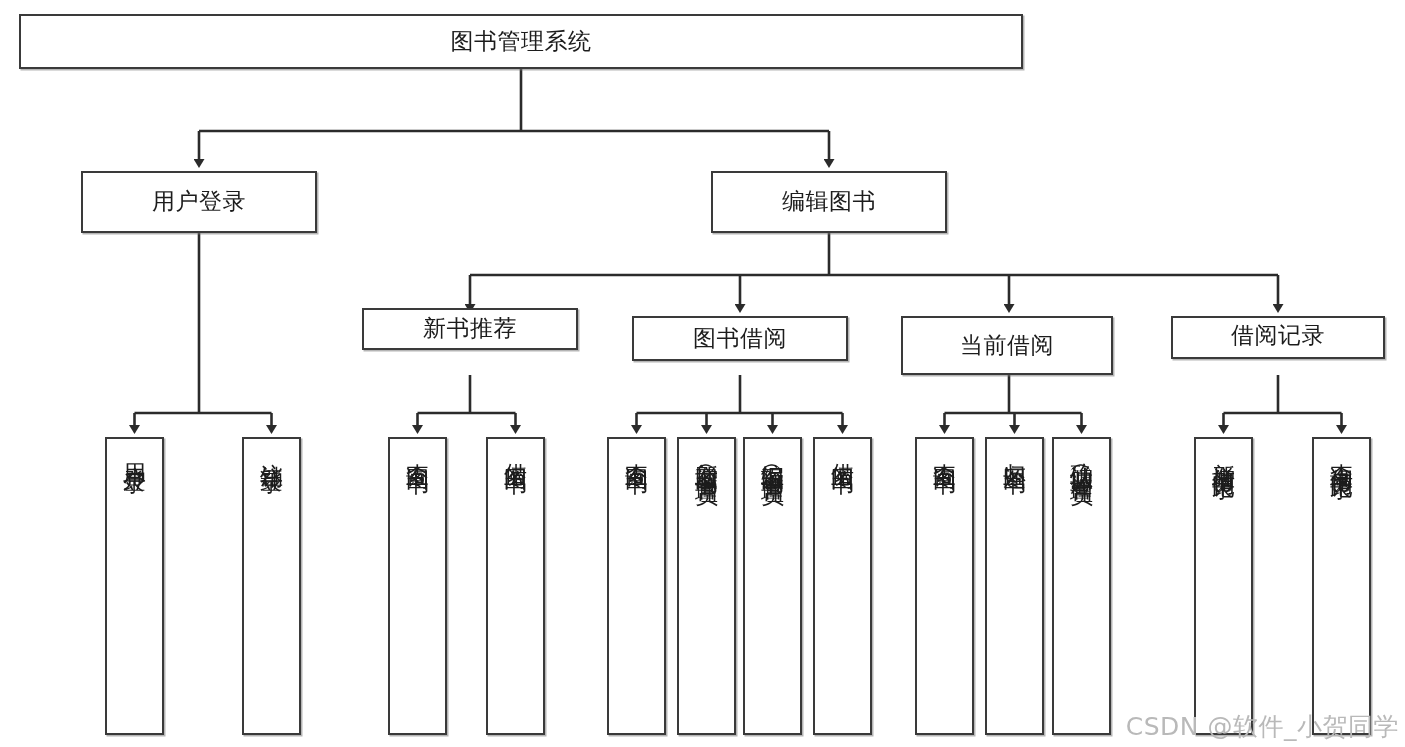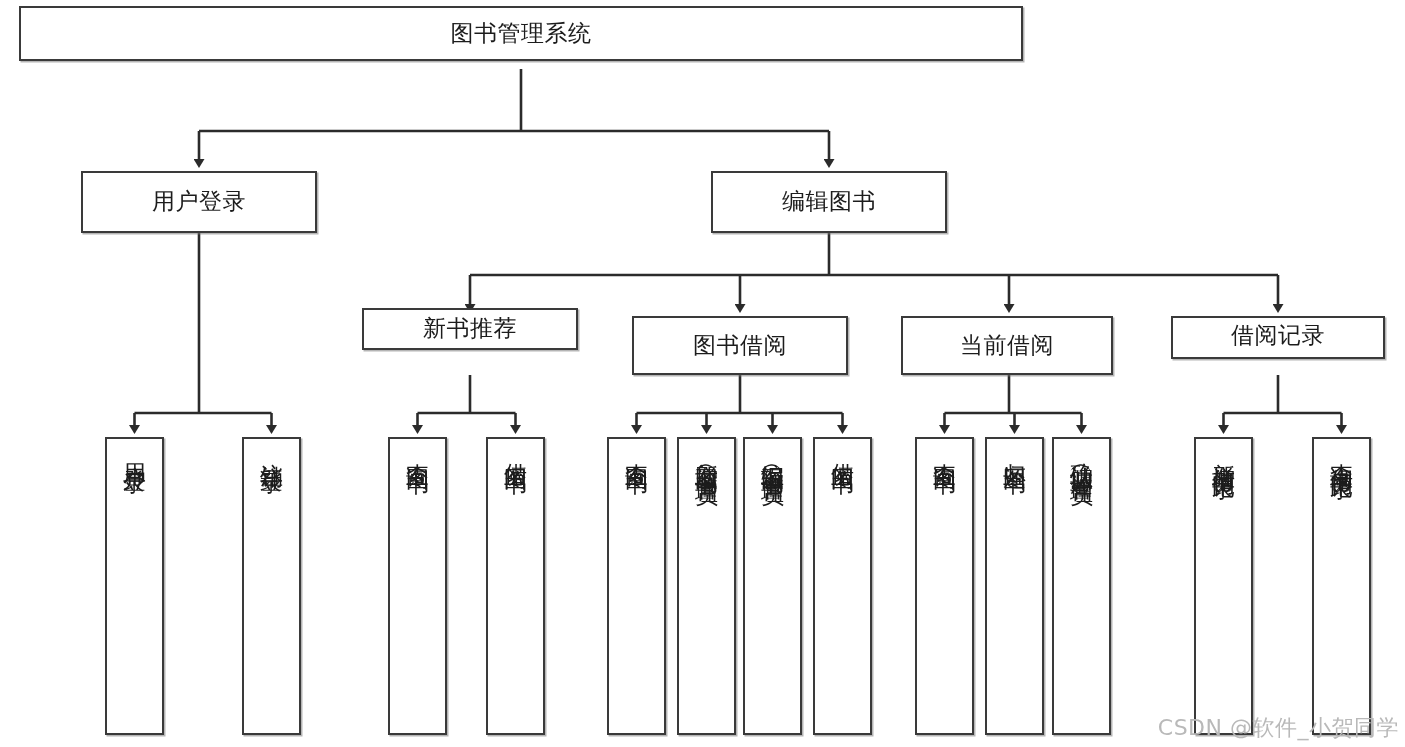"图书管理系统" div.node { top: 6px -> 14px }
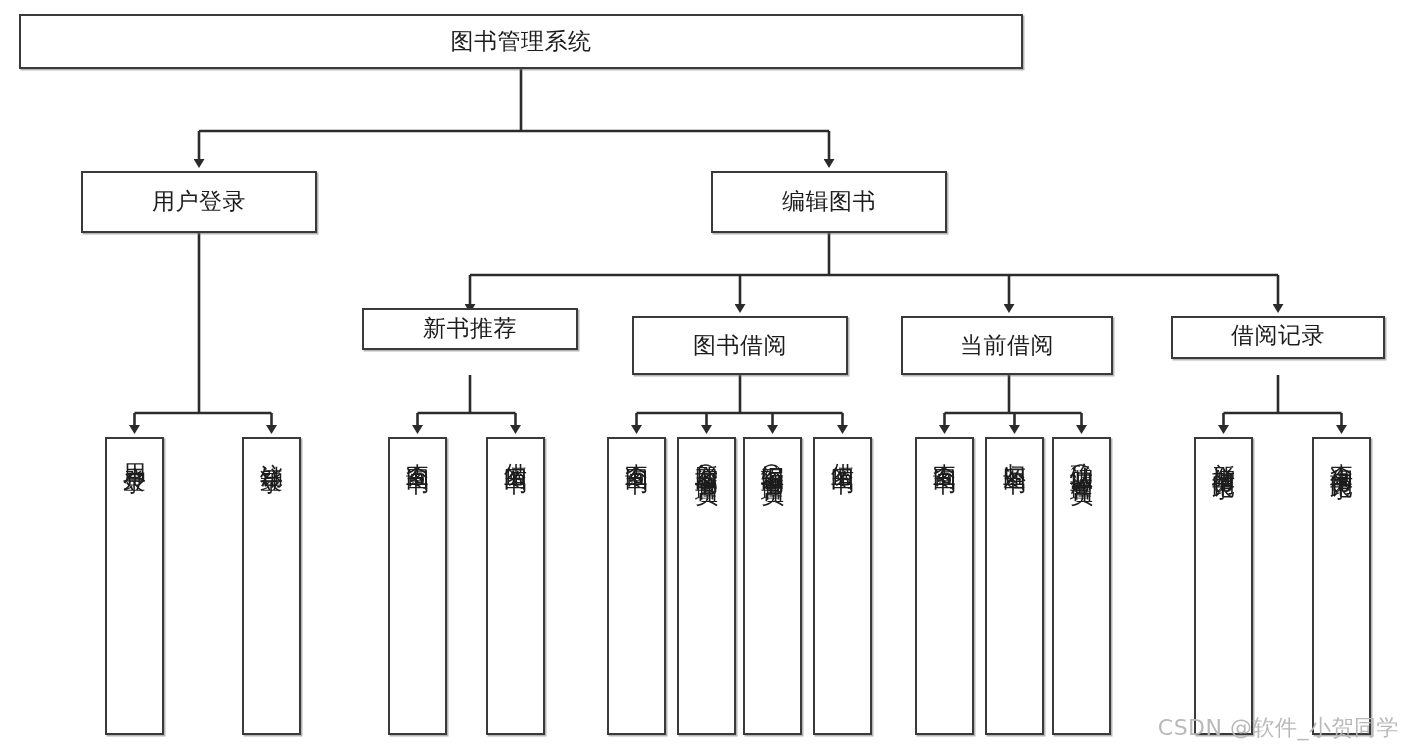"图书借阅" div.node { height: 59px -> 45px }
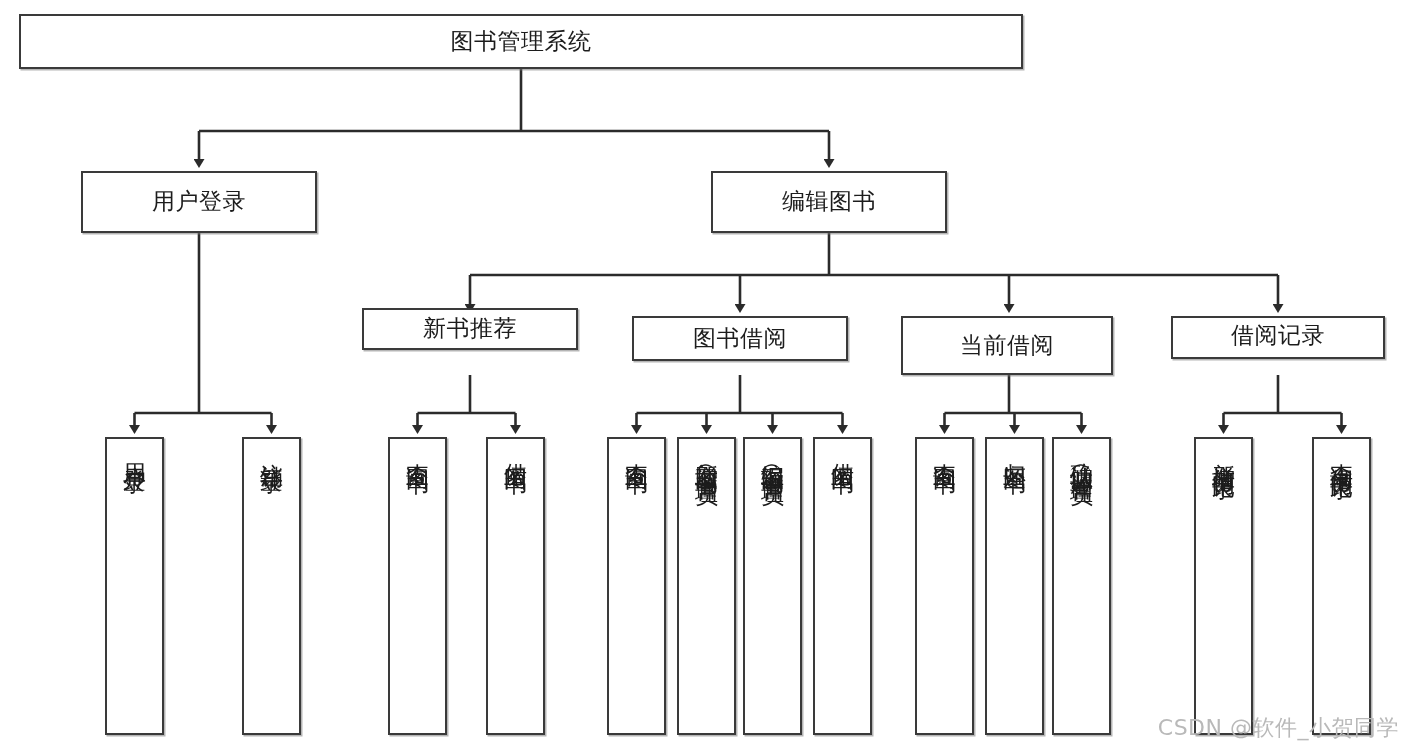"CSDN @软件_小贺同学" .watermark { font-size: 22px -> 25px }
